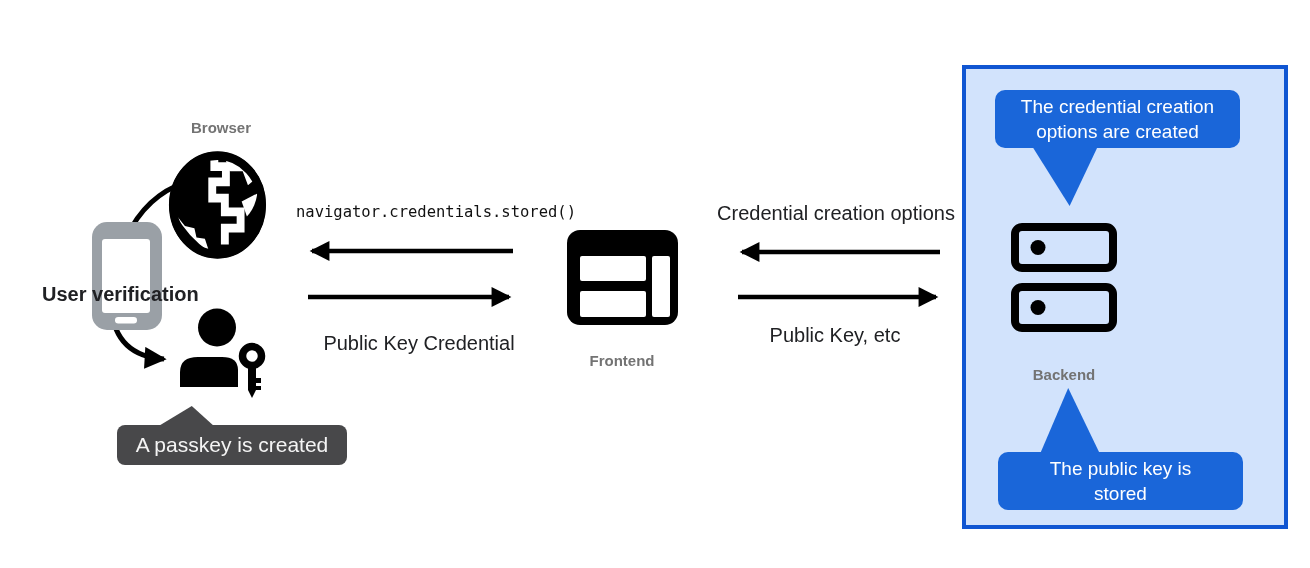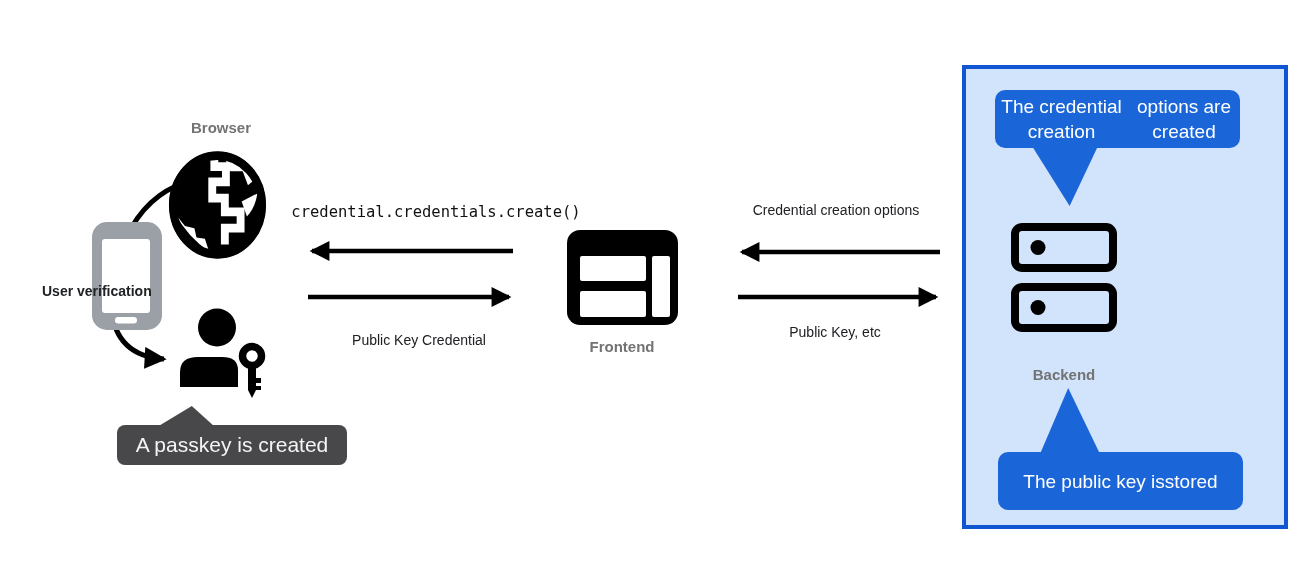"The credential creation" .bubble { flex-direction: row -> column }
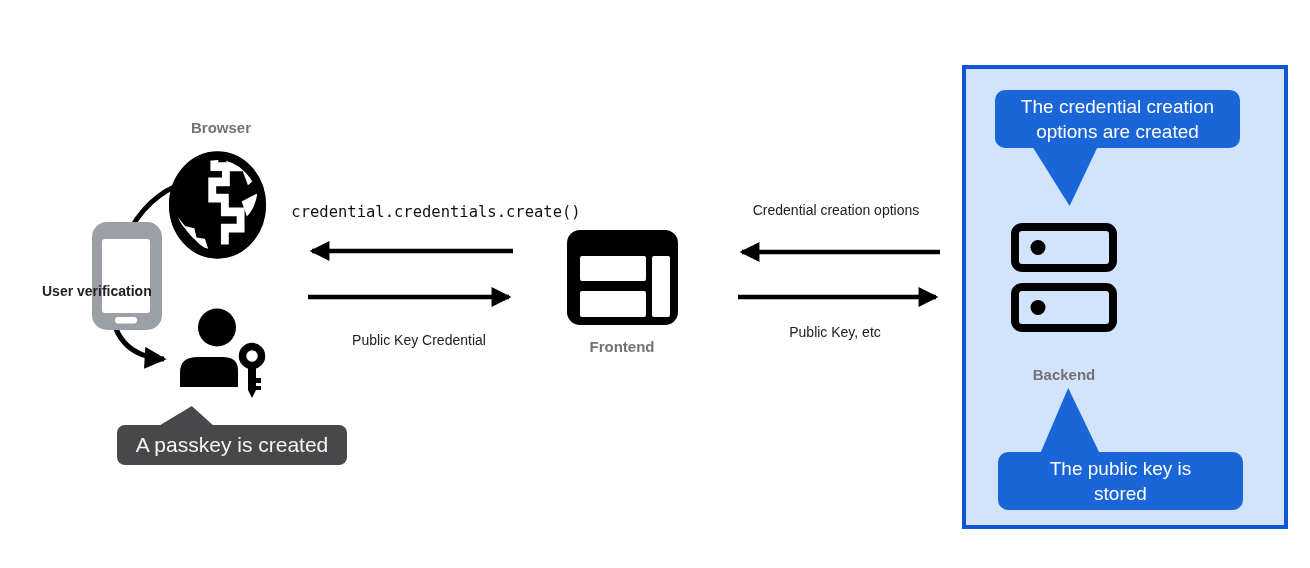"credential.credentials.create()" div.abs { text: credential.credentials.create -> navigator.credentials.stored }
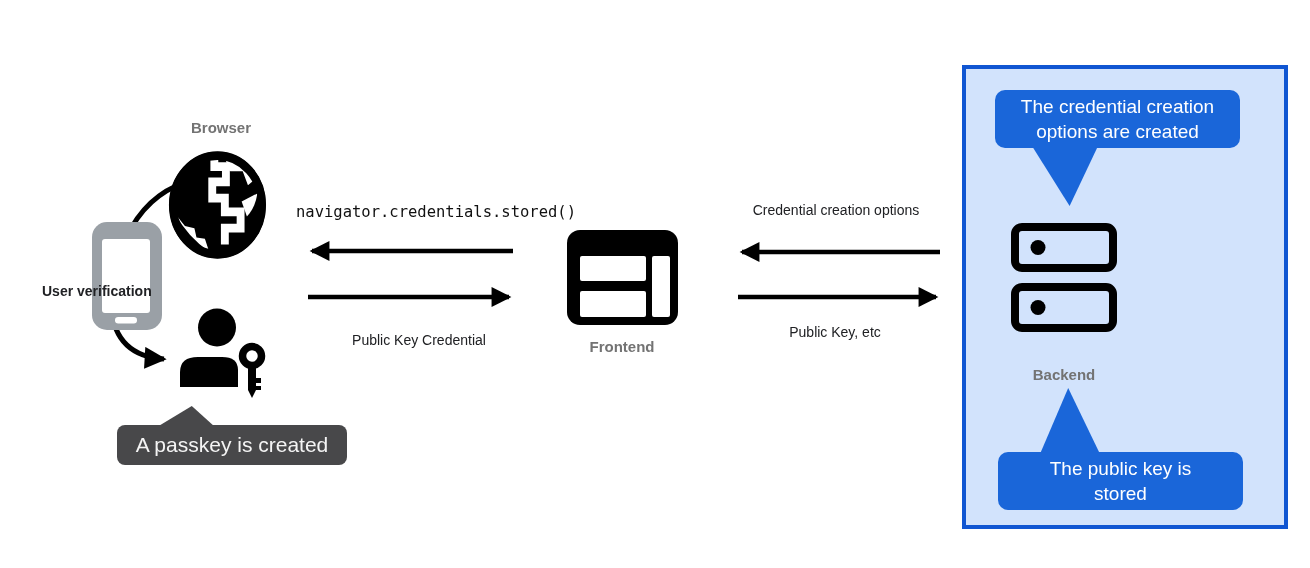"Credential creation options" .label { font-size: 14px -> 20px }
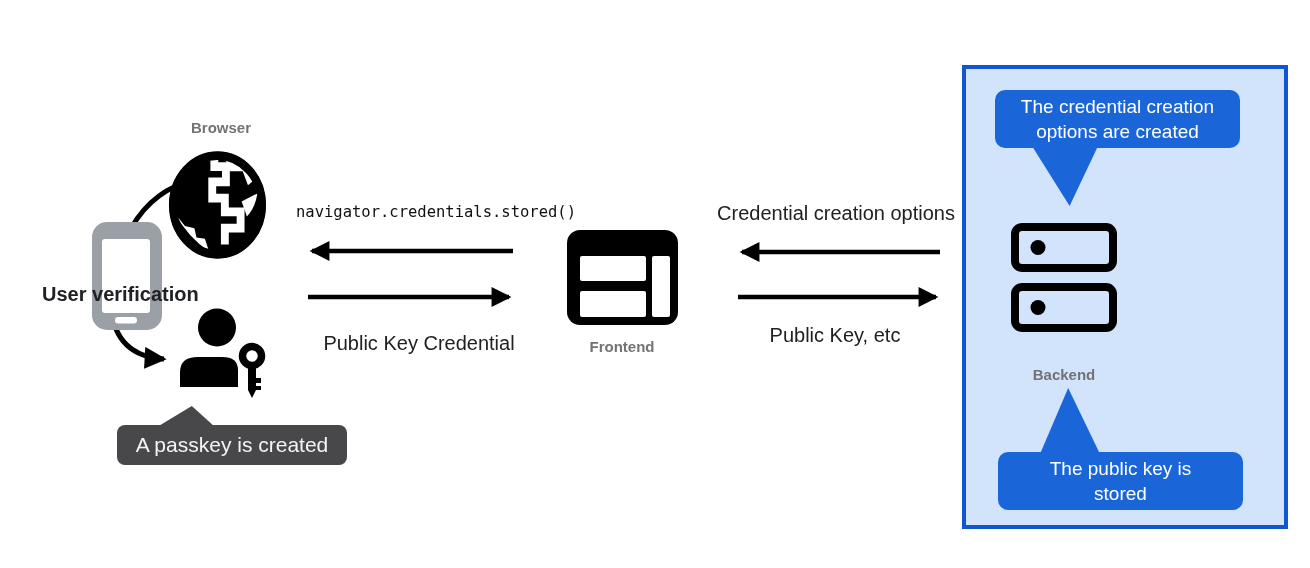"Frontend" div.abs { top: 338px -> 352px }
